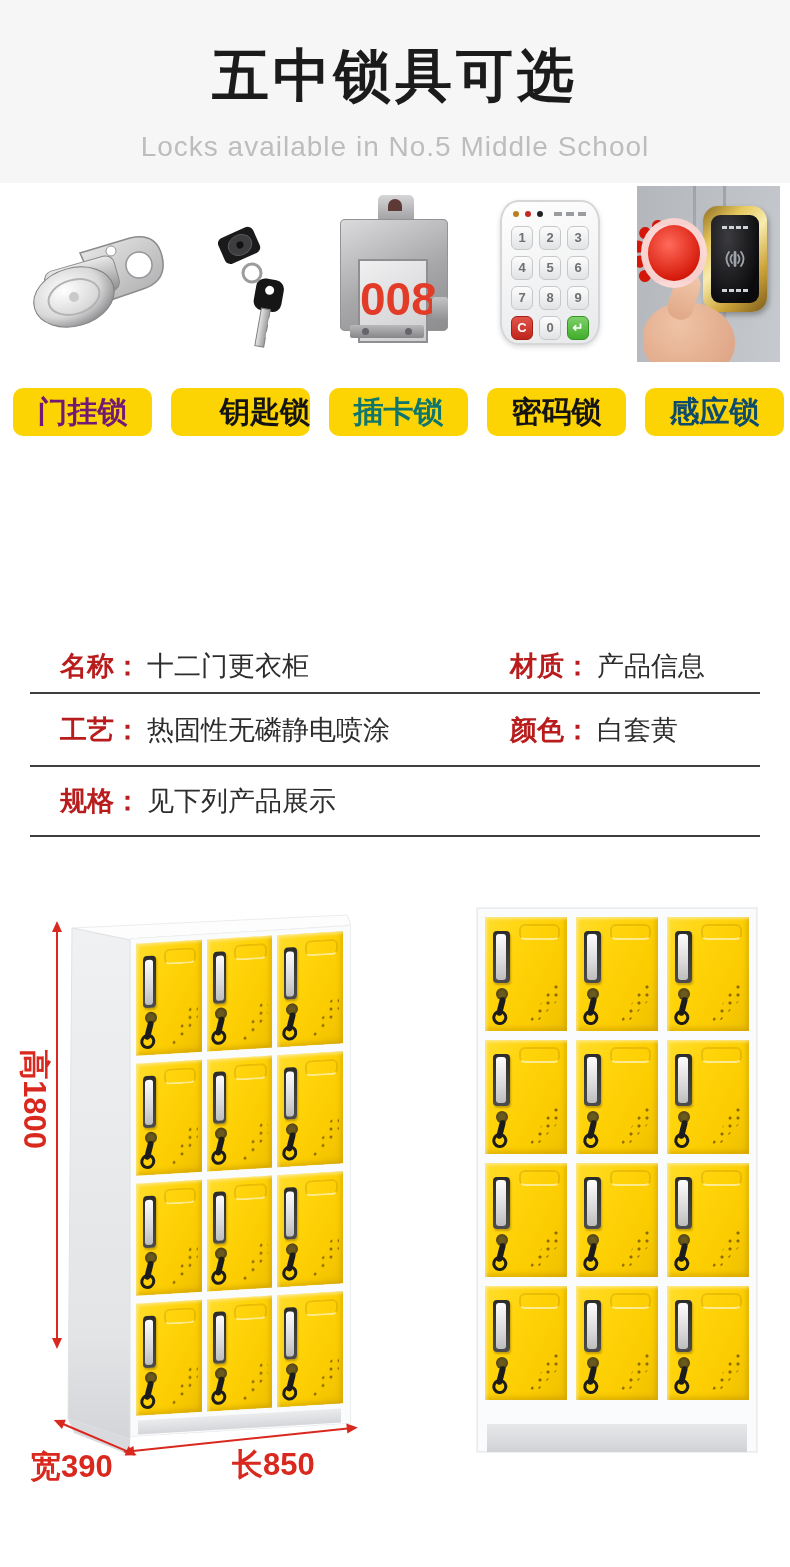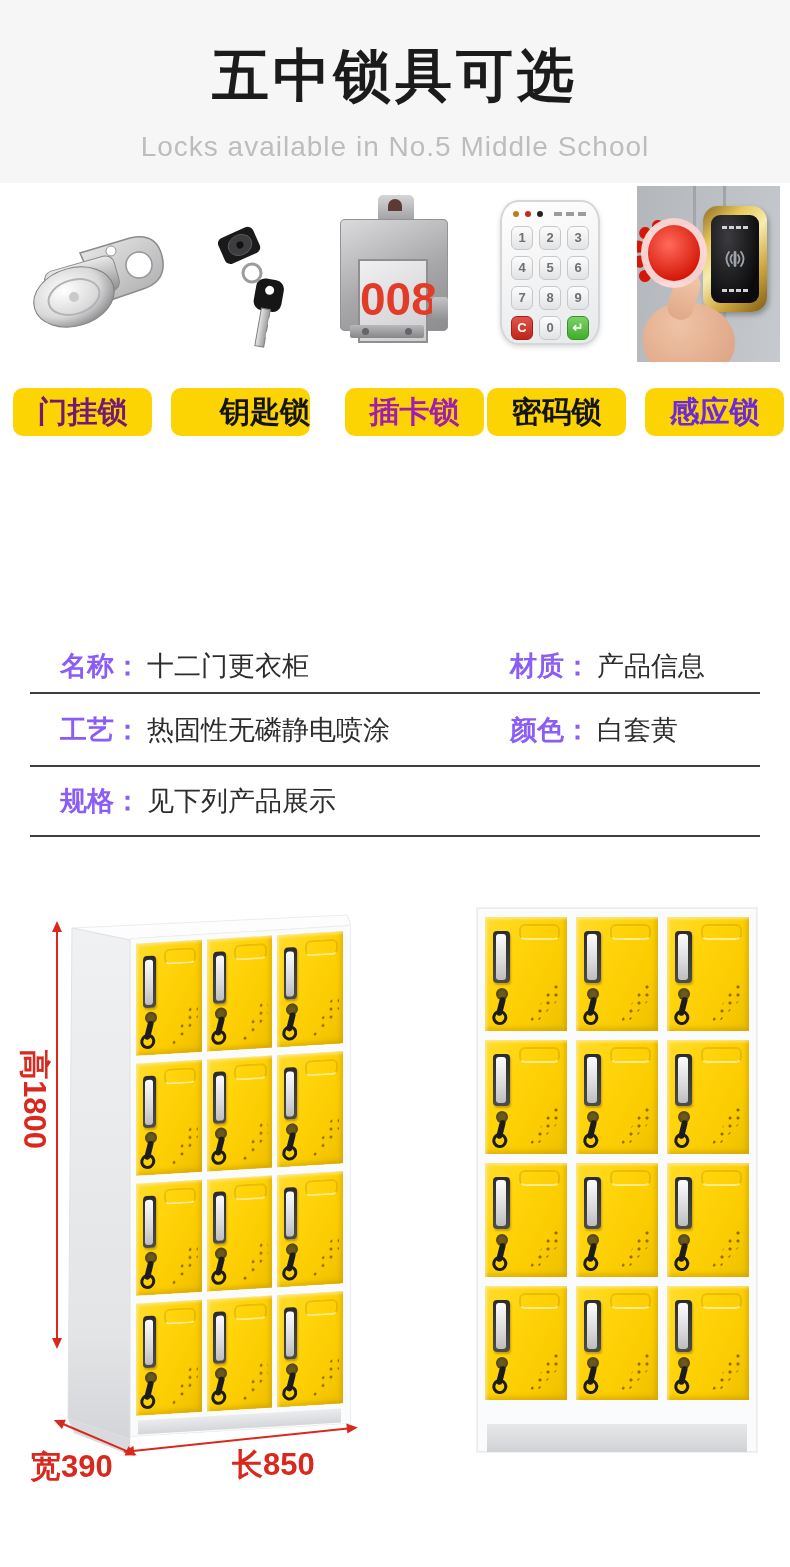"插卡锁" div.tag { color: #a21caf -> #0f766e; margin-left: 16px -> none }
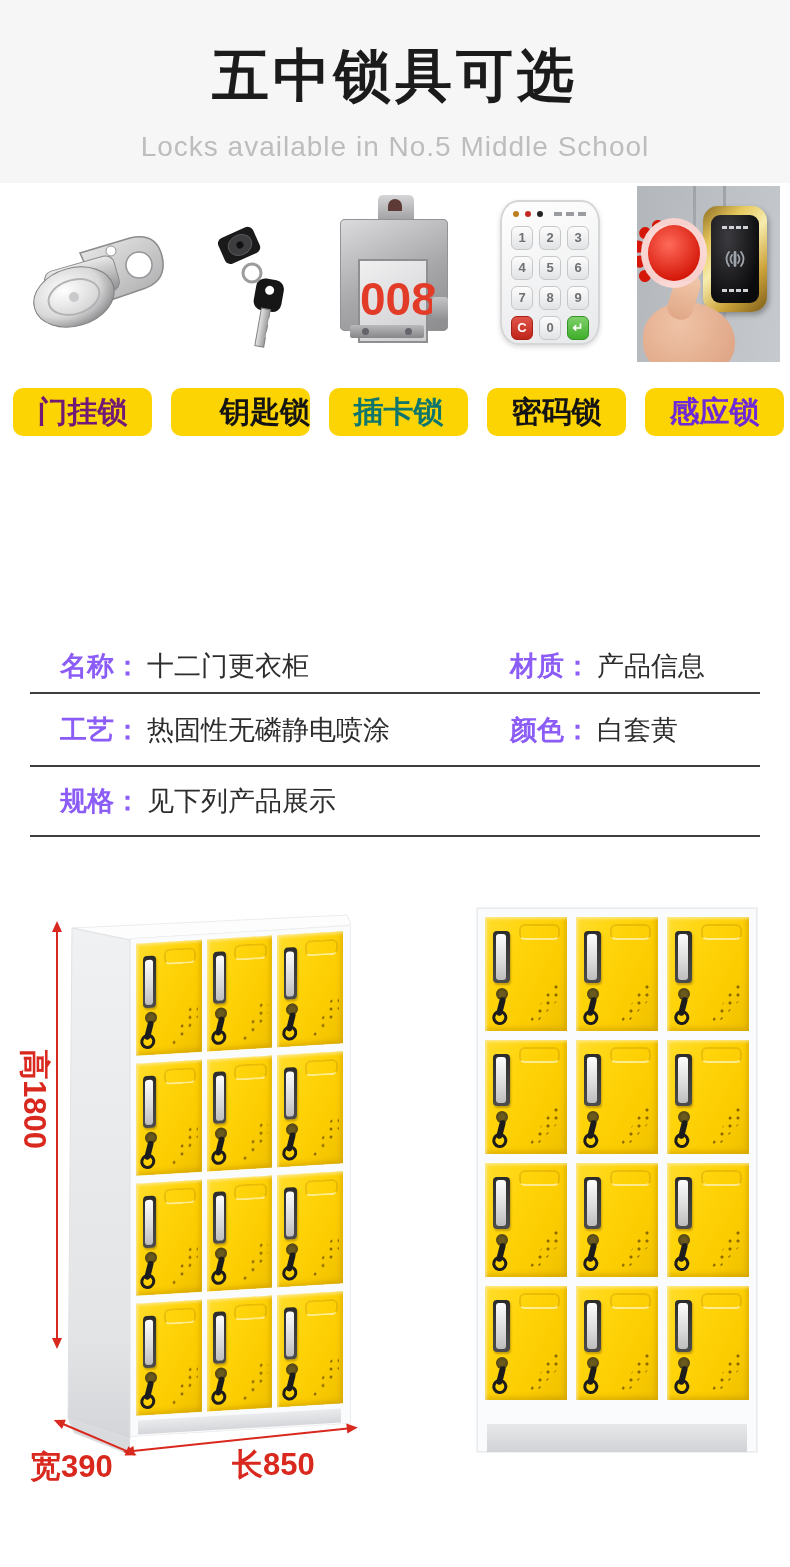"感应锁" div.tag { color: #6d28d9 -> #0c4a6e }
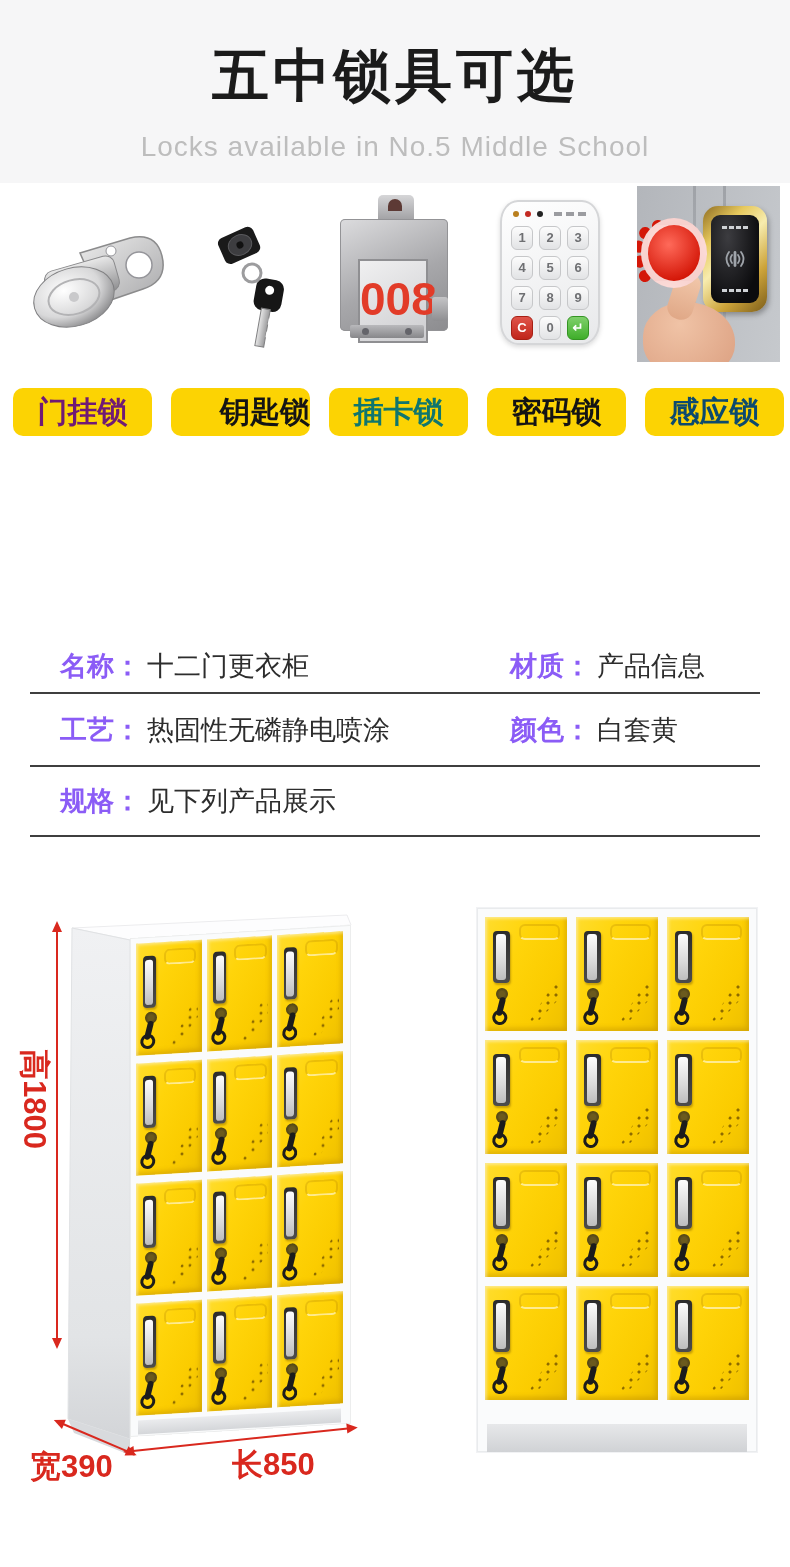"名称：" .spec-label { color: #8b5cf6 -> #b91c1c }
